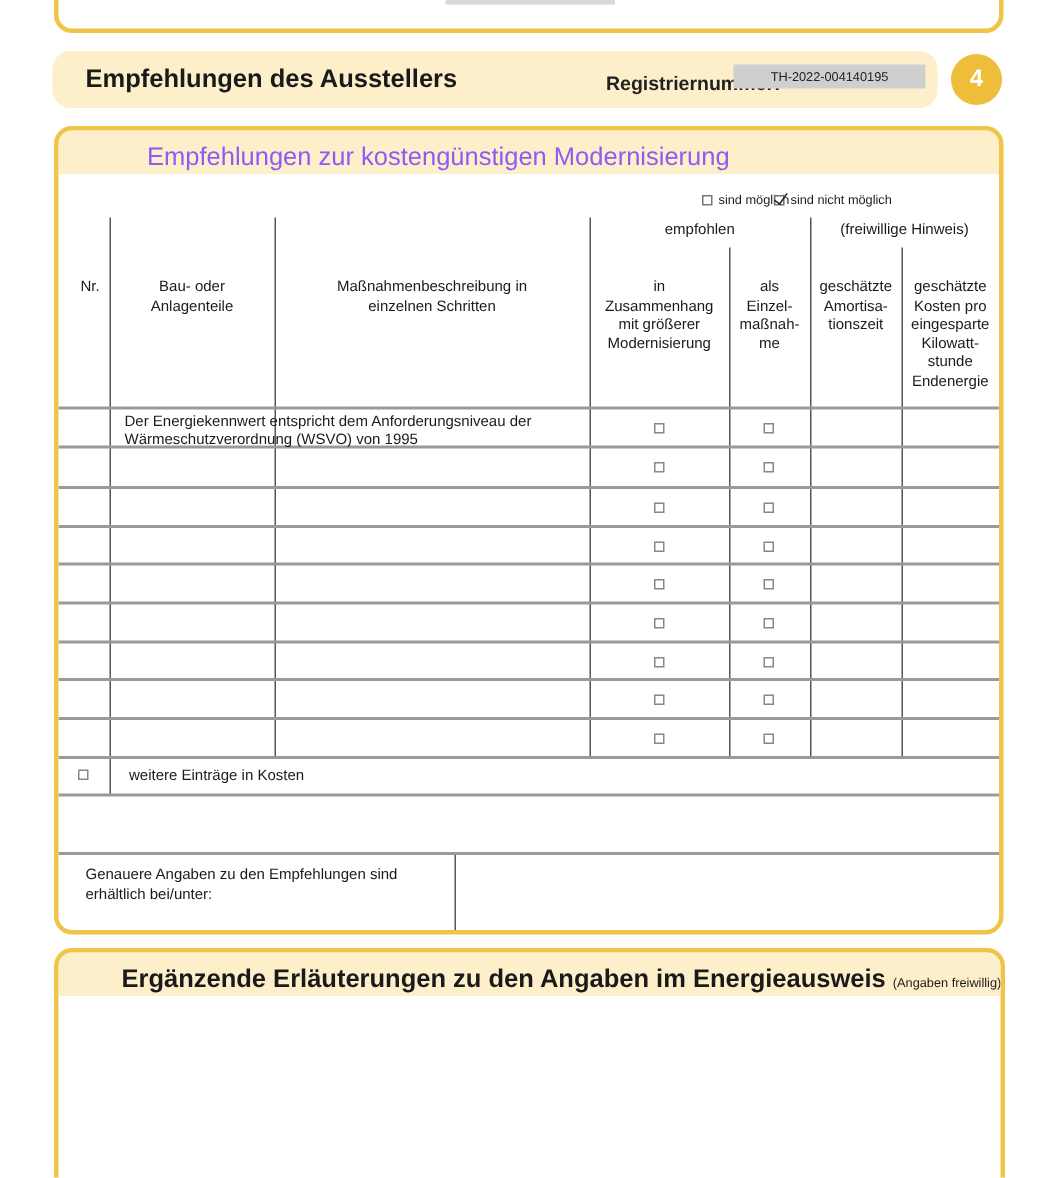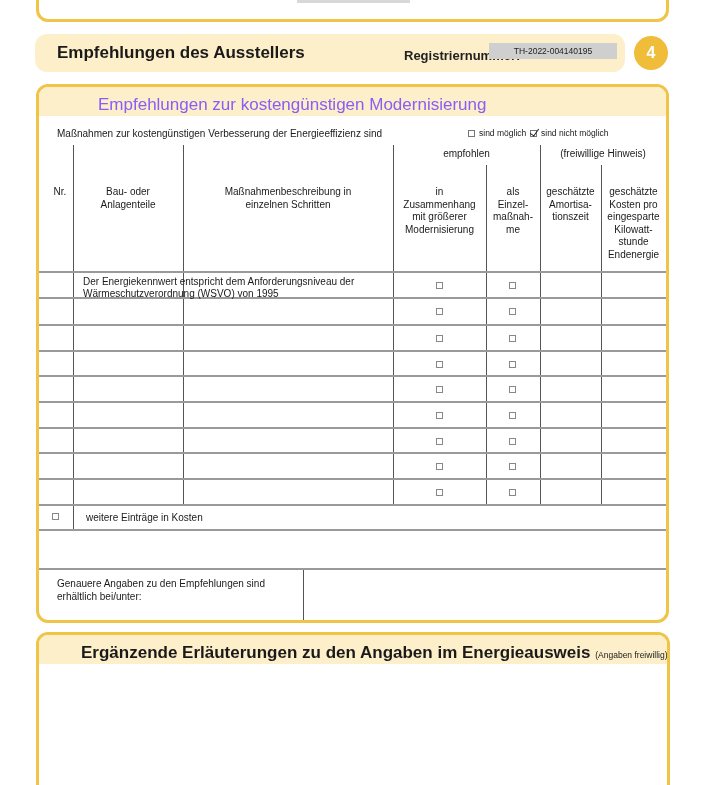"Maßnahmen zur kostengünstigen" div.intro-line { html: <div>Maßnahmen zur kostengünstigen Verbesserung der Energieeffizienz sind</div> -> none }
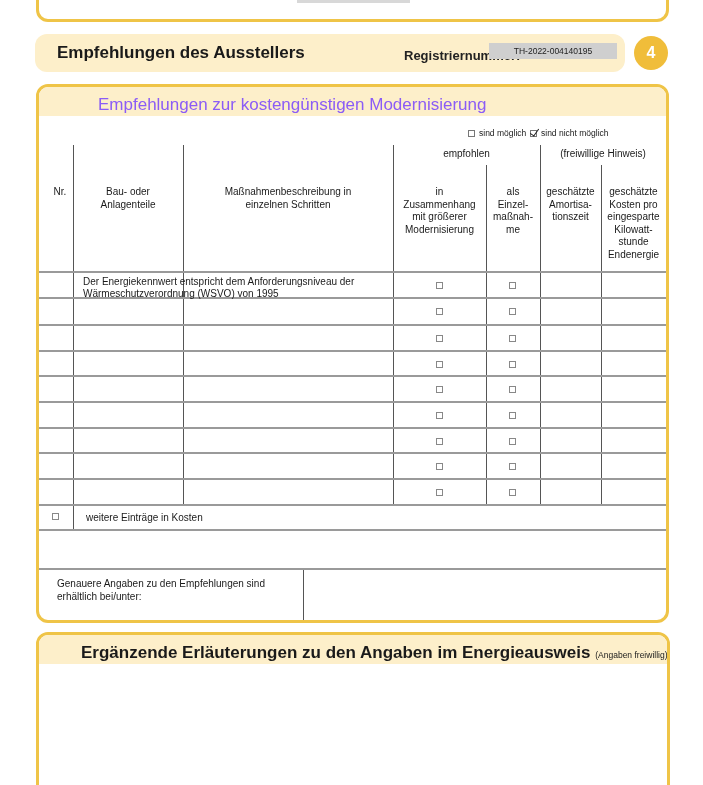"sind nicht möglich" .opt-not-possible { left: 491px -> 477px }
